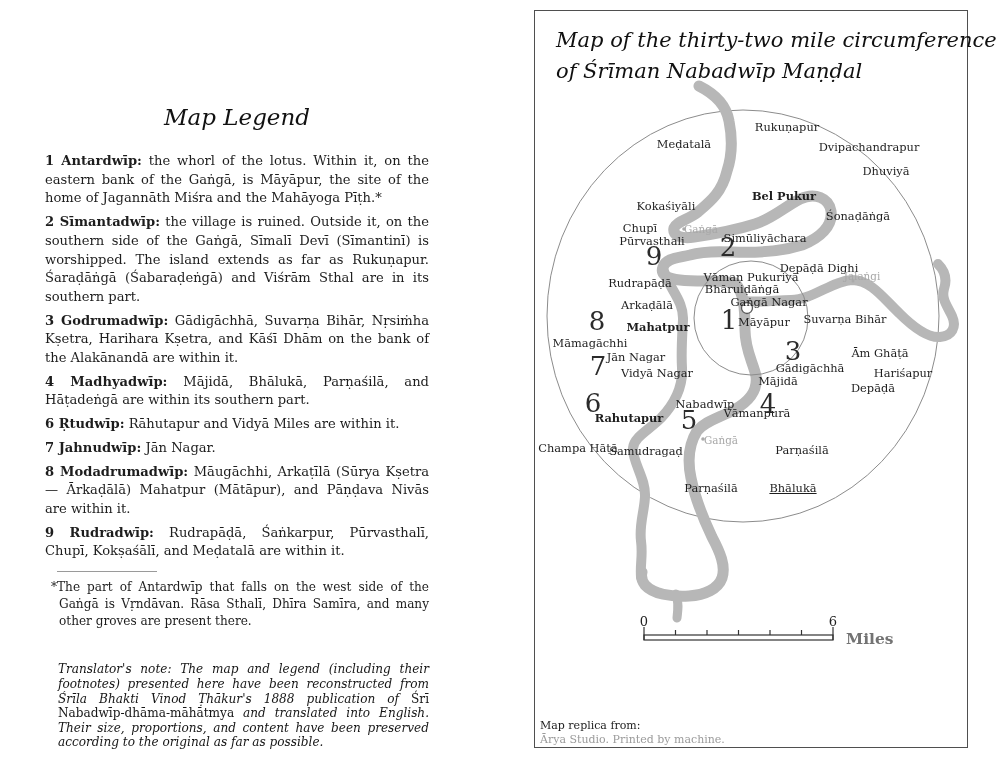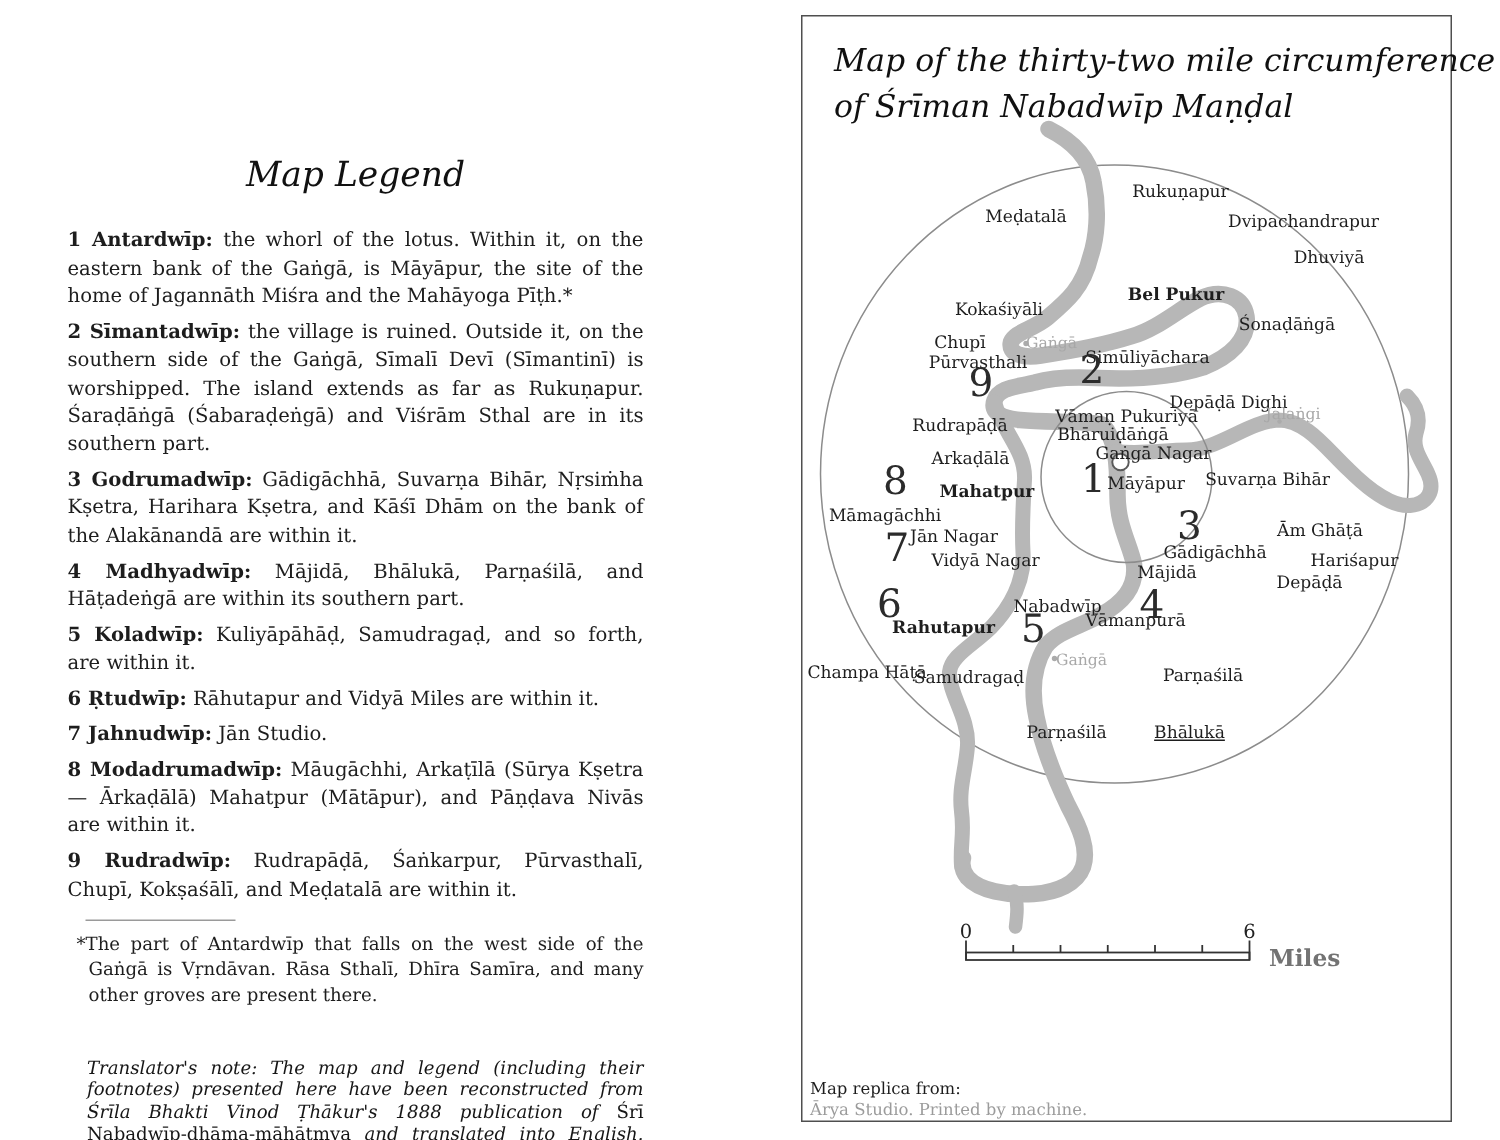"5 Koladwīp: Kuliyāpāhāḍ, Samudragaḍ, and" p.para { html: <p><b>5 Koladwīp:</b> <span>Kuliyāpāhāḍ, Samudragaḍ, and so forth, are within it.</span></p> -> none }
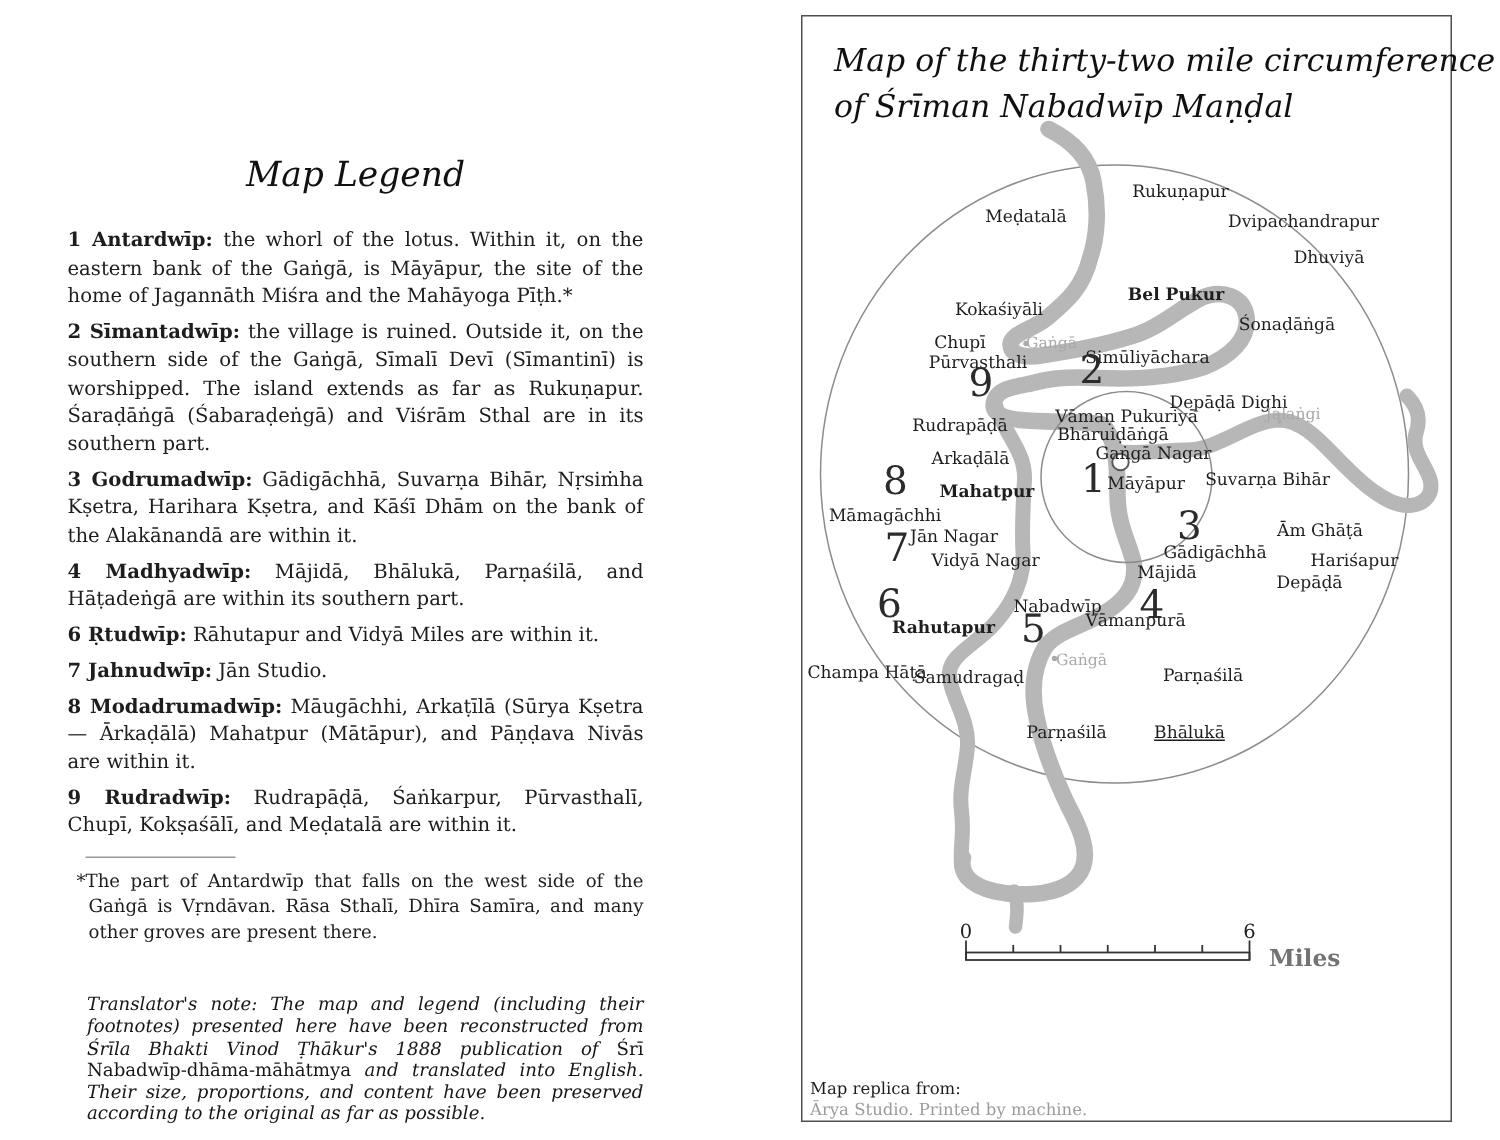"Jān Studio." span { text: Studio -> Nagar }
